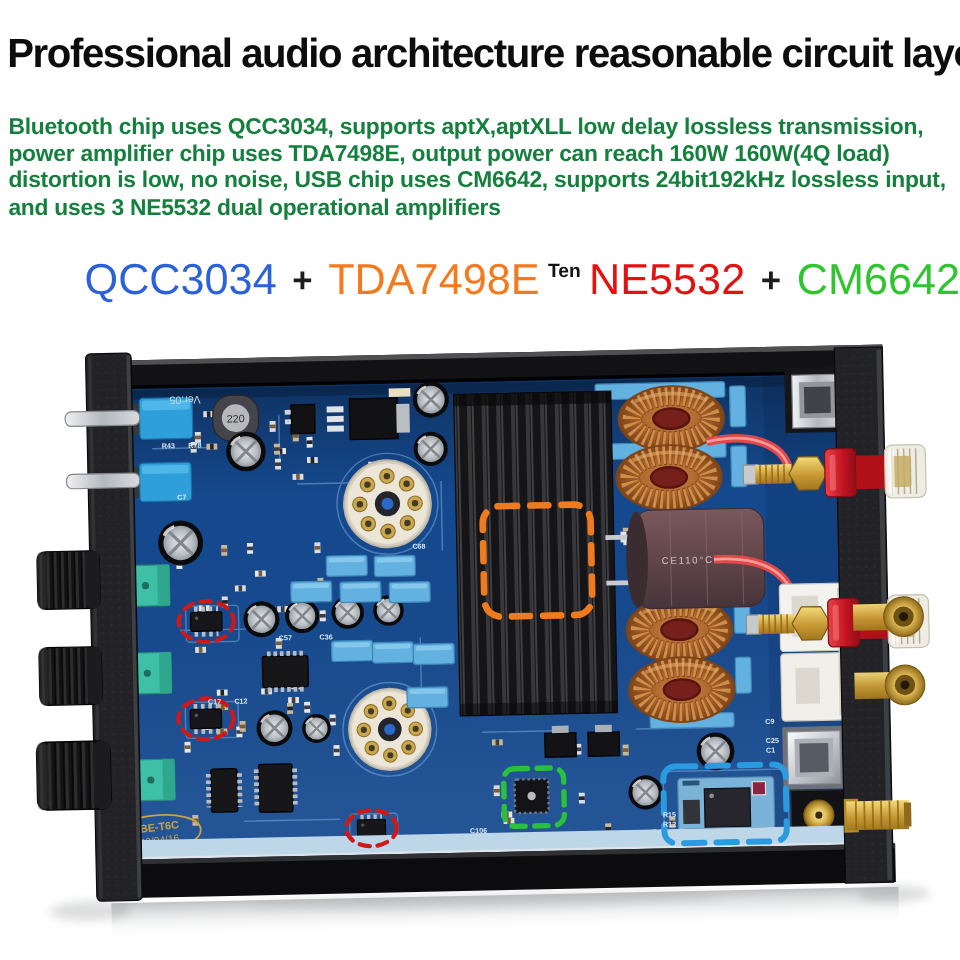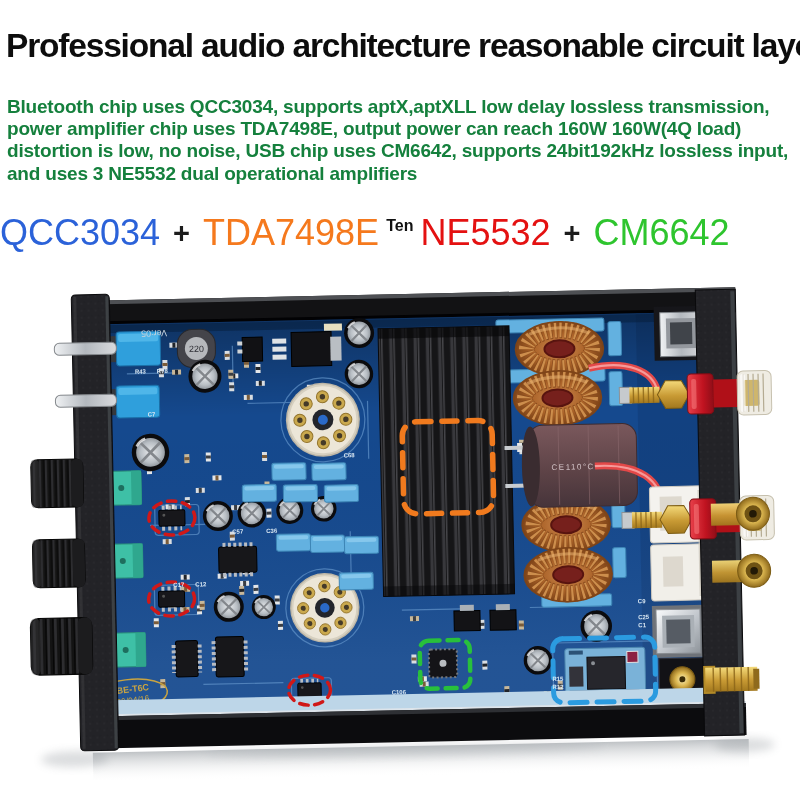"QCC3034 + TDA7498E Ten NE5532" .chips { text-align: left -> right }
